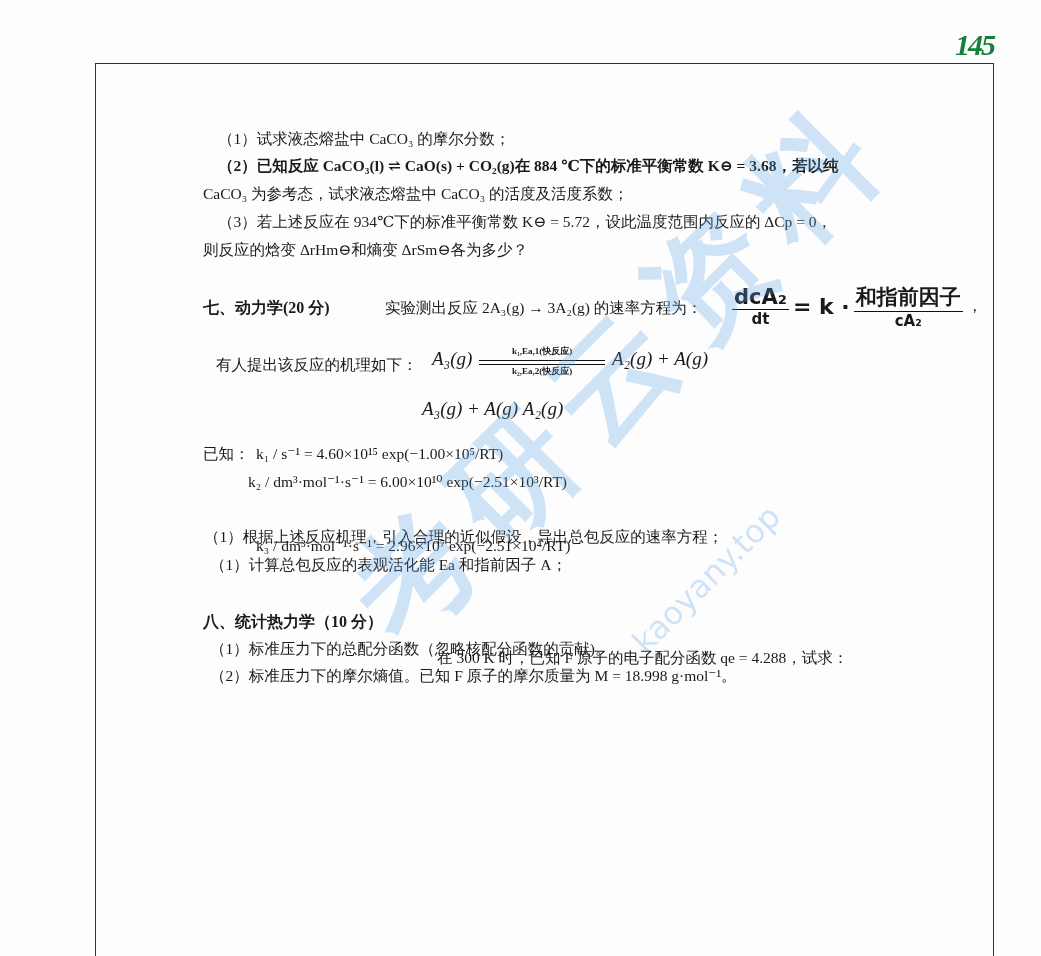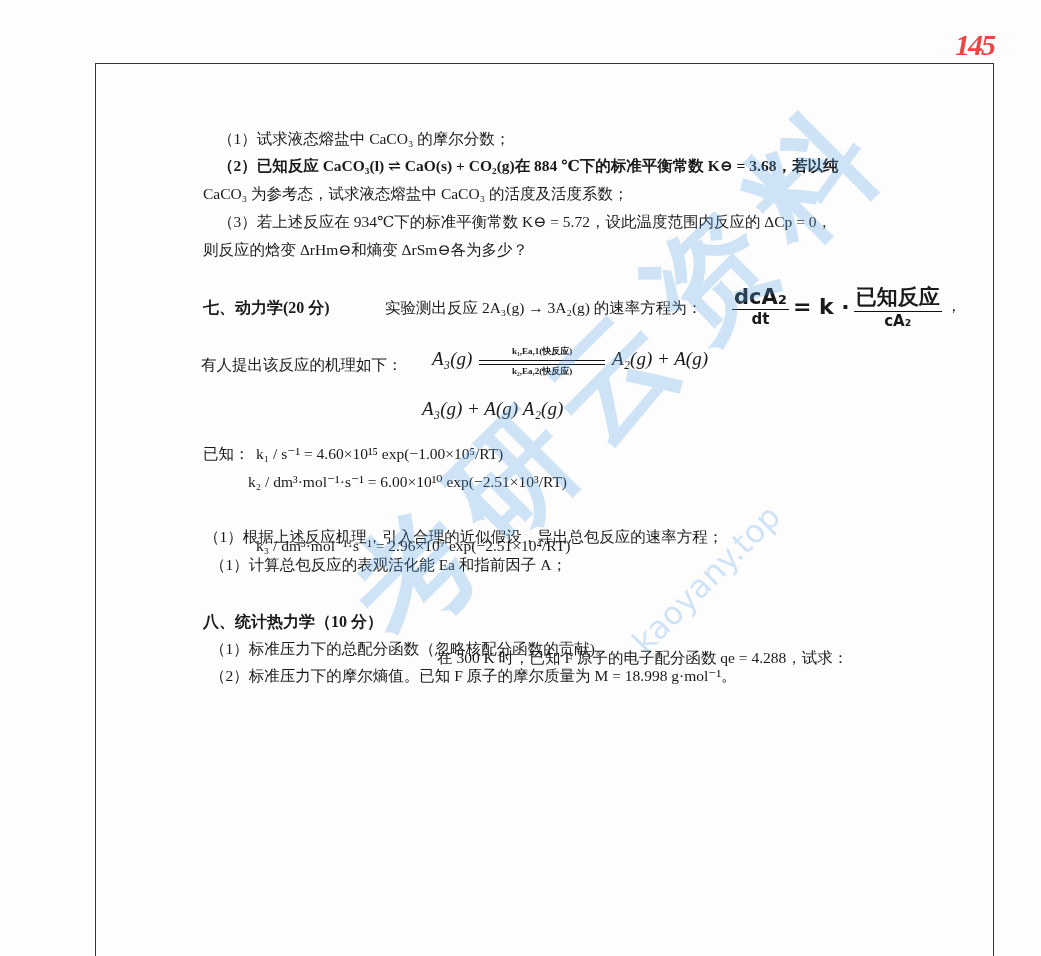"145" .page-num { color: #ef4444 -> #15803d }
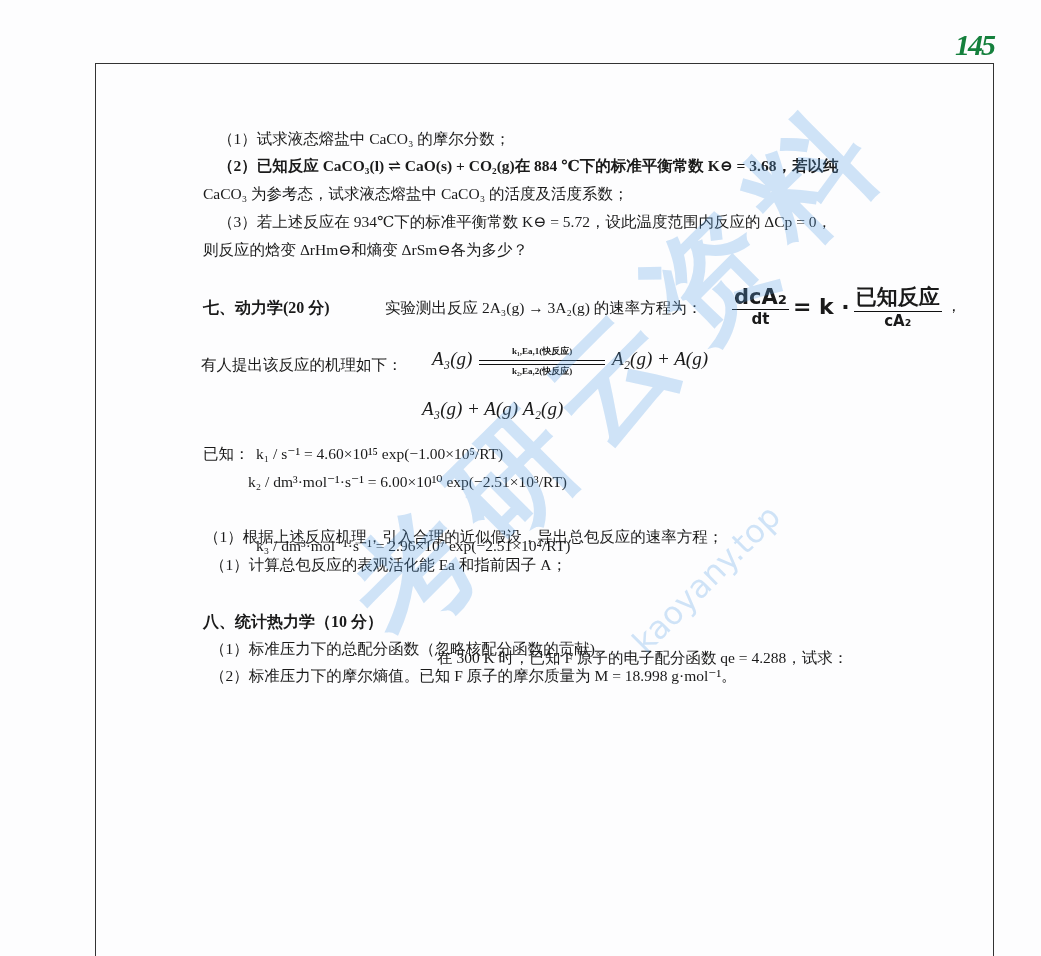"已知反应" span.num { text: 已知反应 -> 和指前因子 }
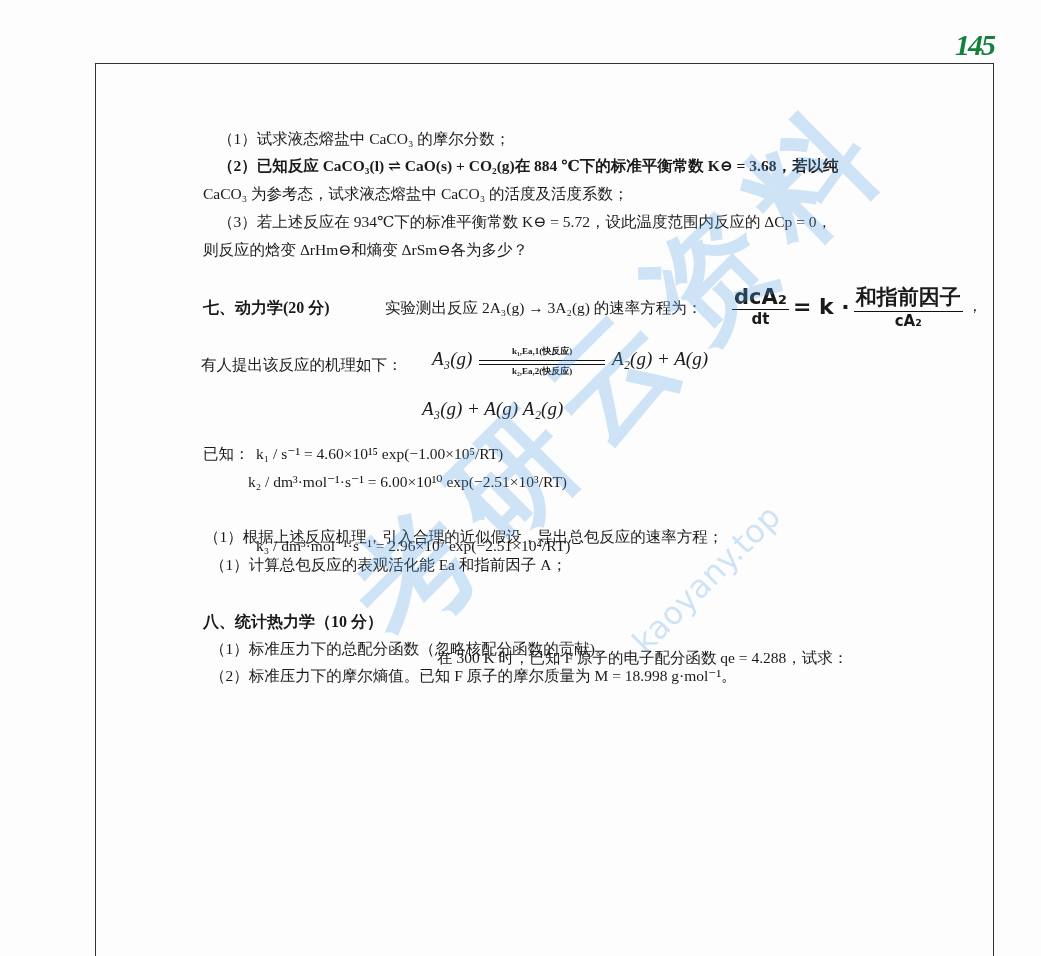"有人提出该反应的机理如下：" div.line { left: 201px -> 216px }
